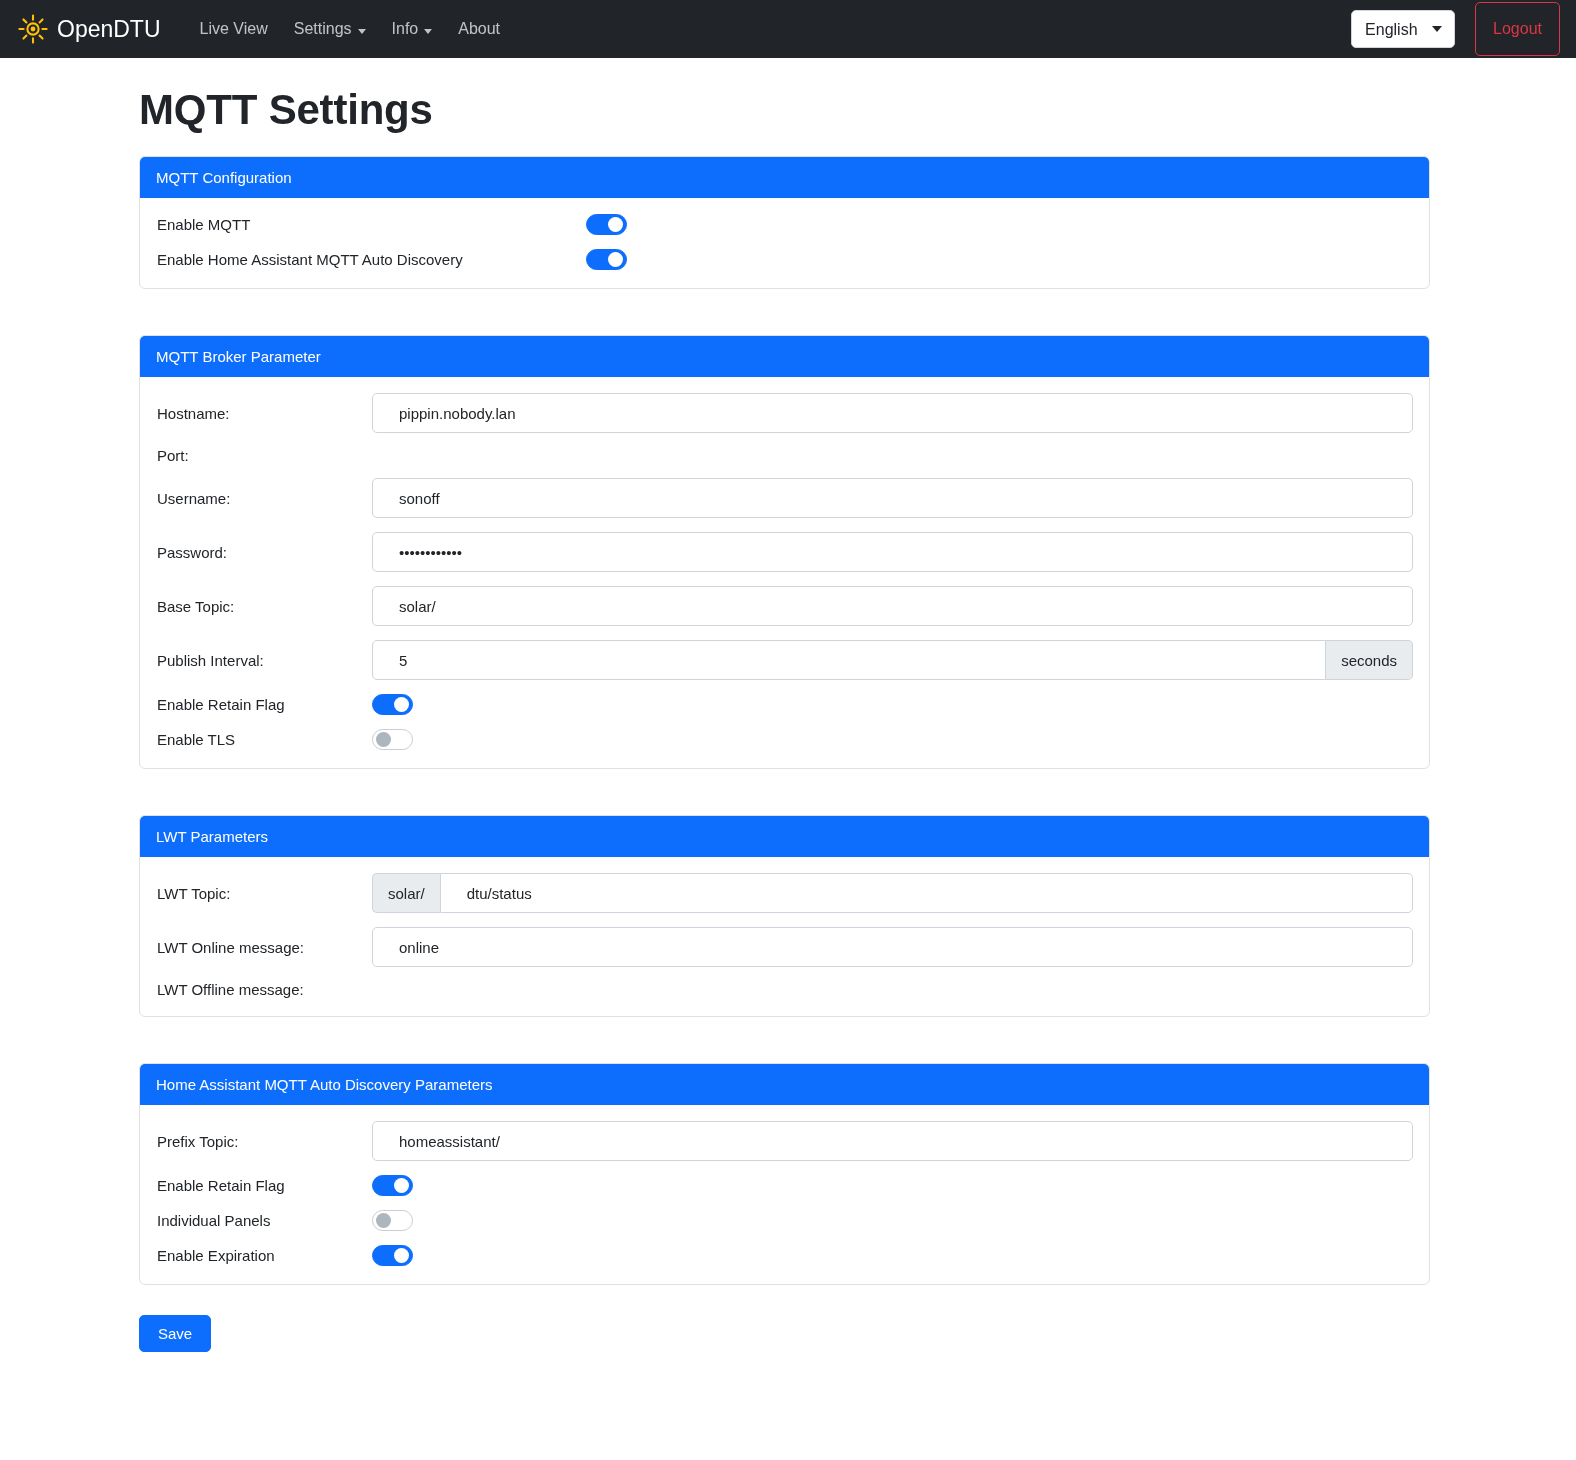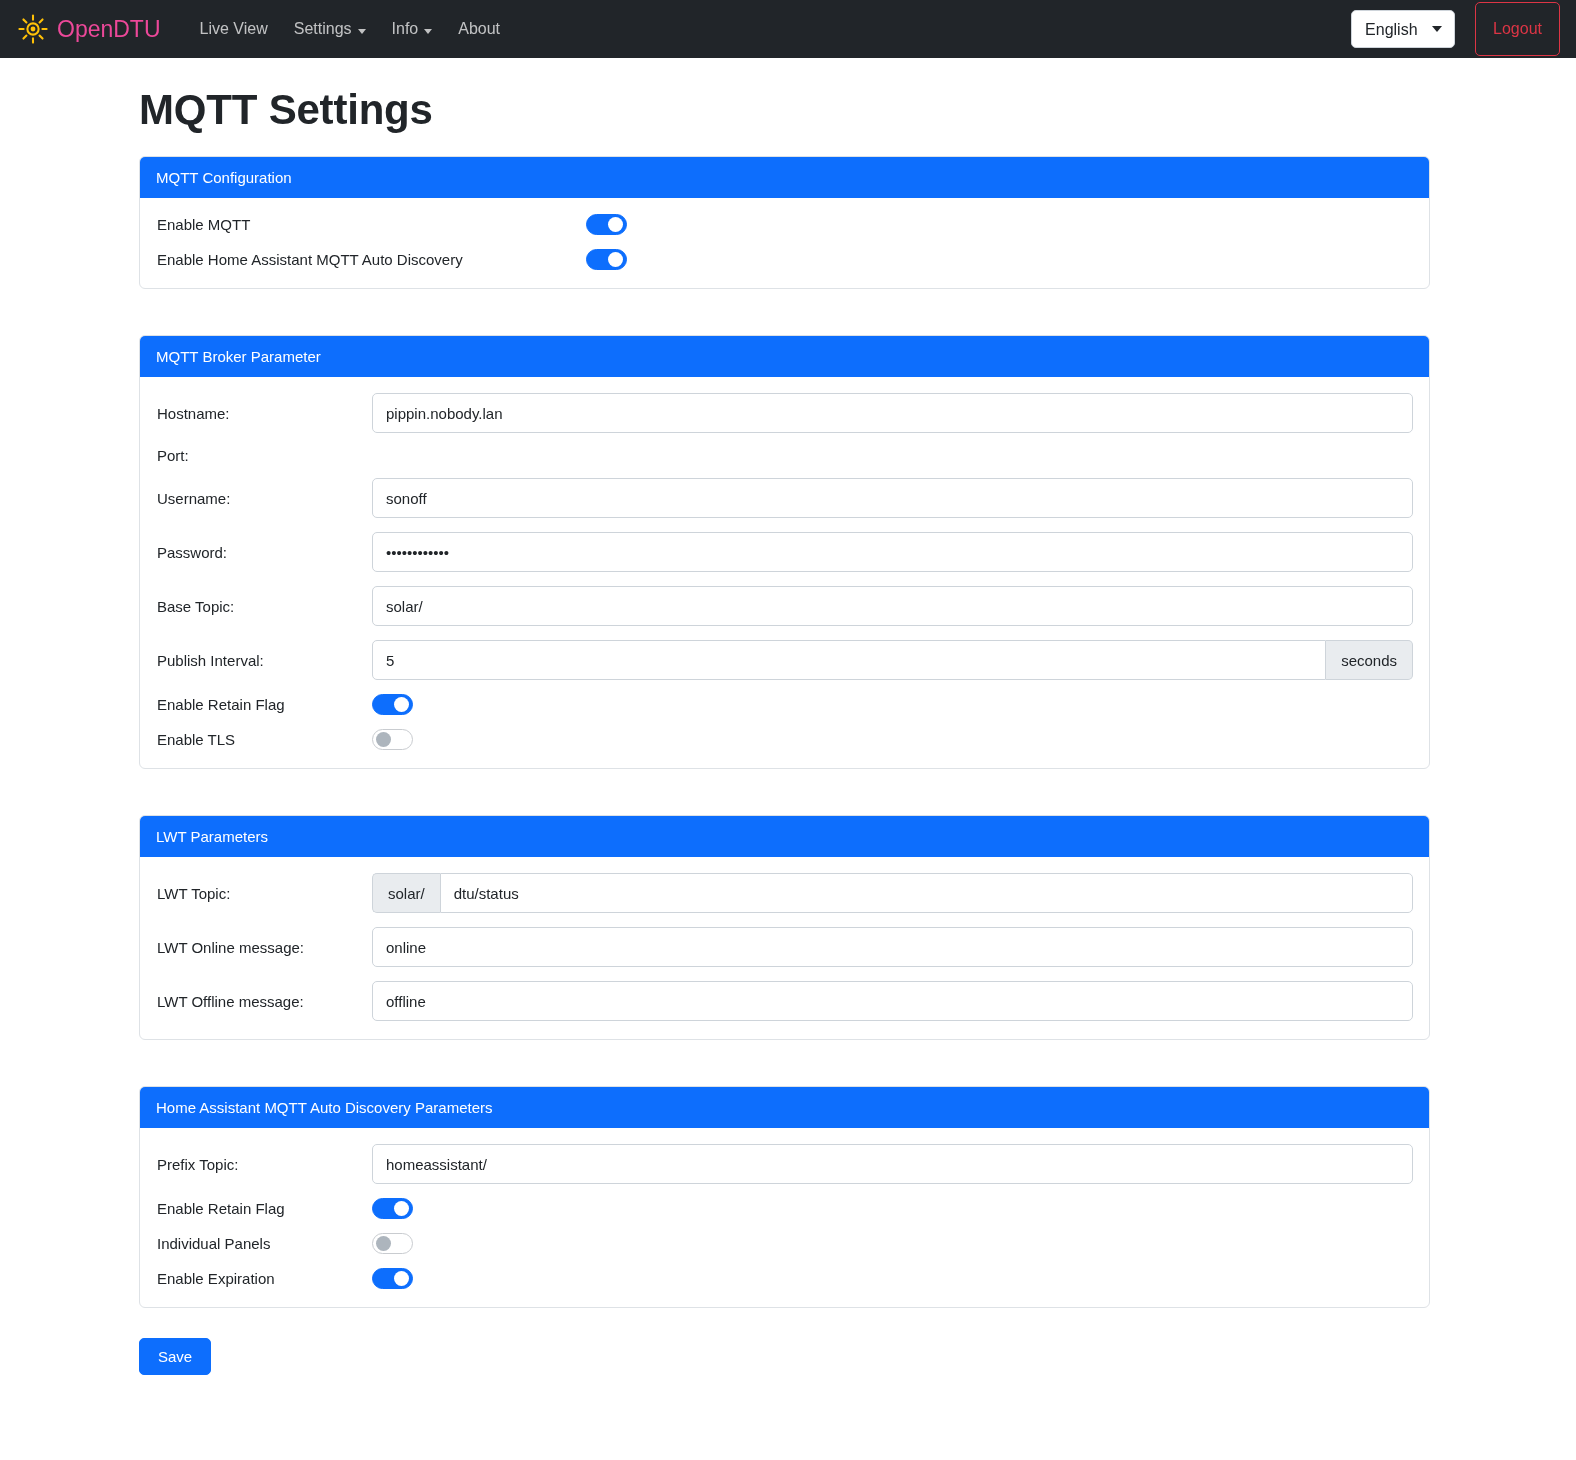"OpenDTU" .brand { color: #ec4899 -> #ffffff }
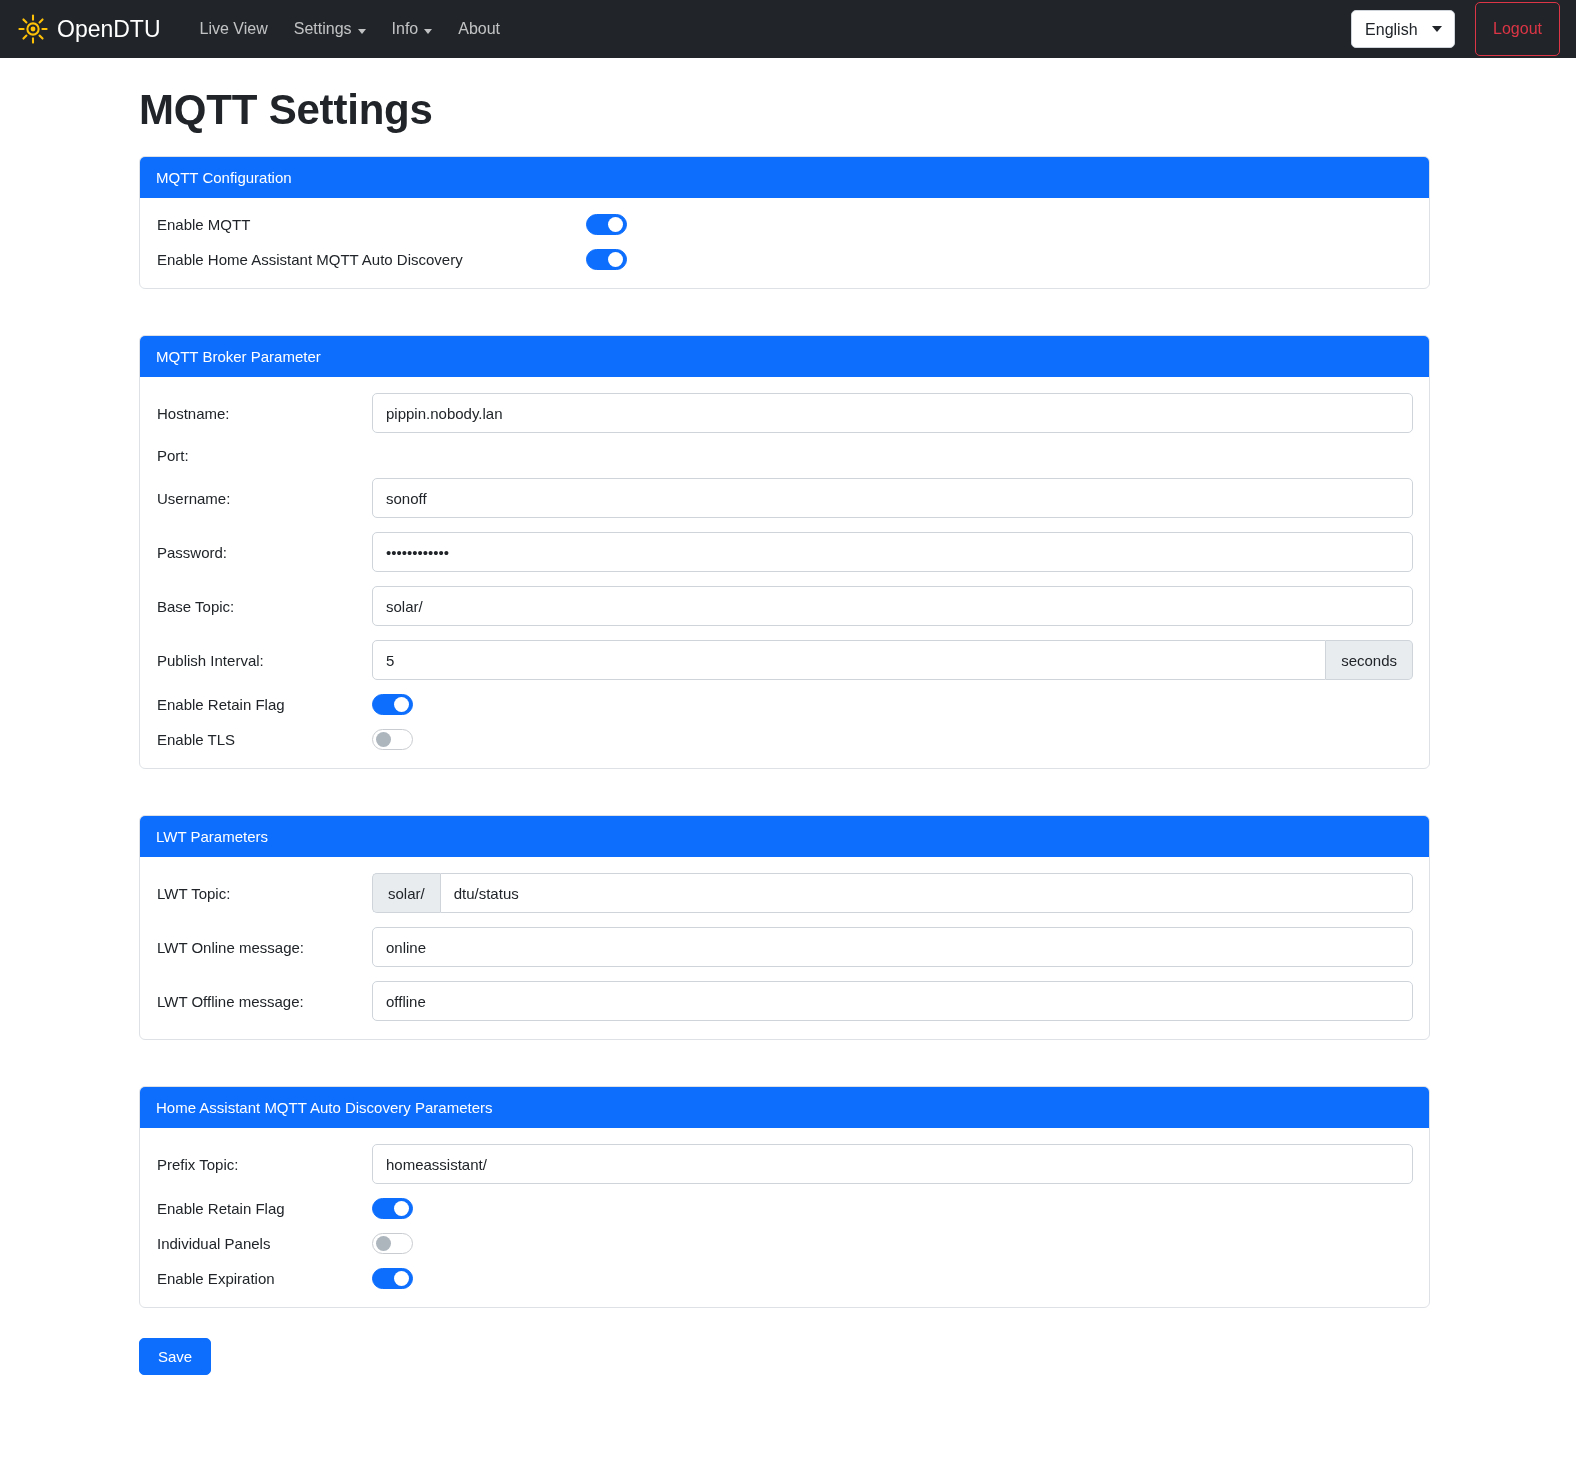"pippin.nobody.lan" .input { padding: 6px 13px -> 6px 26px }
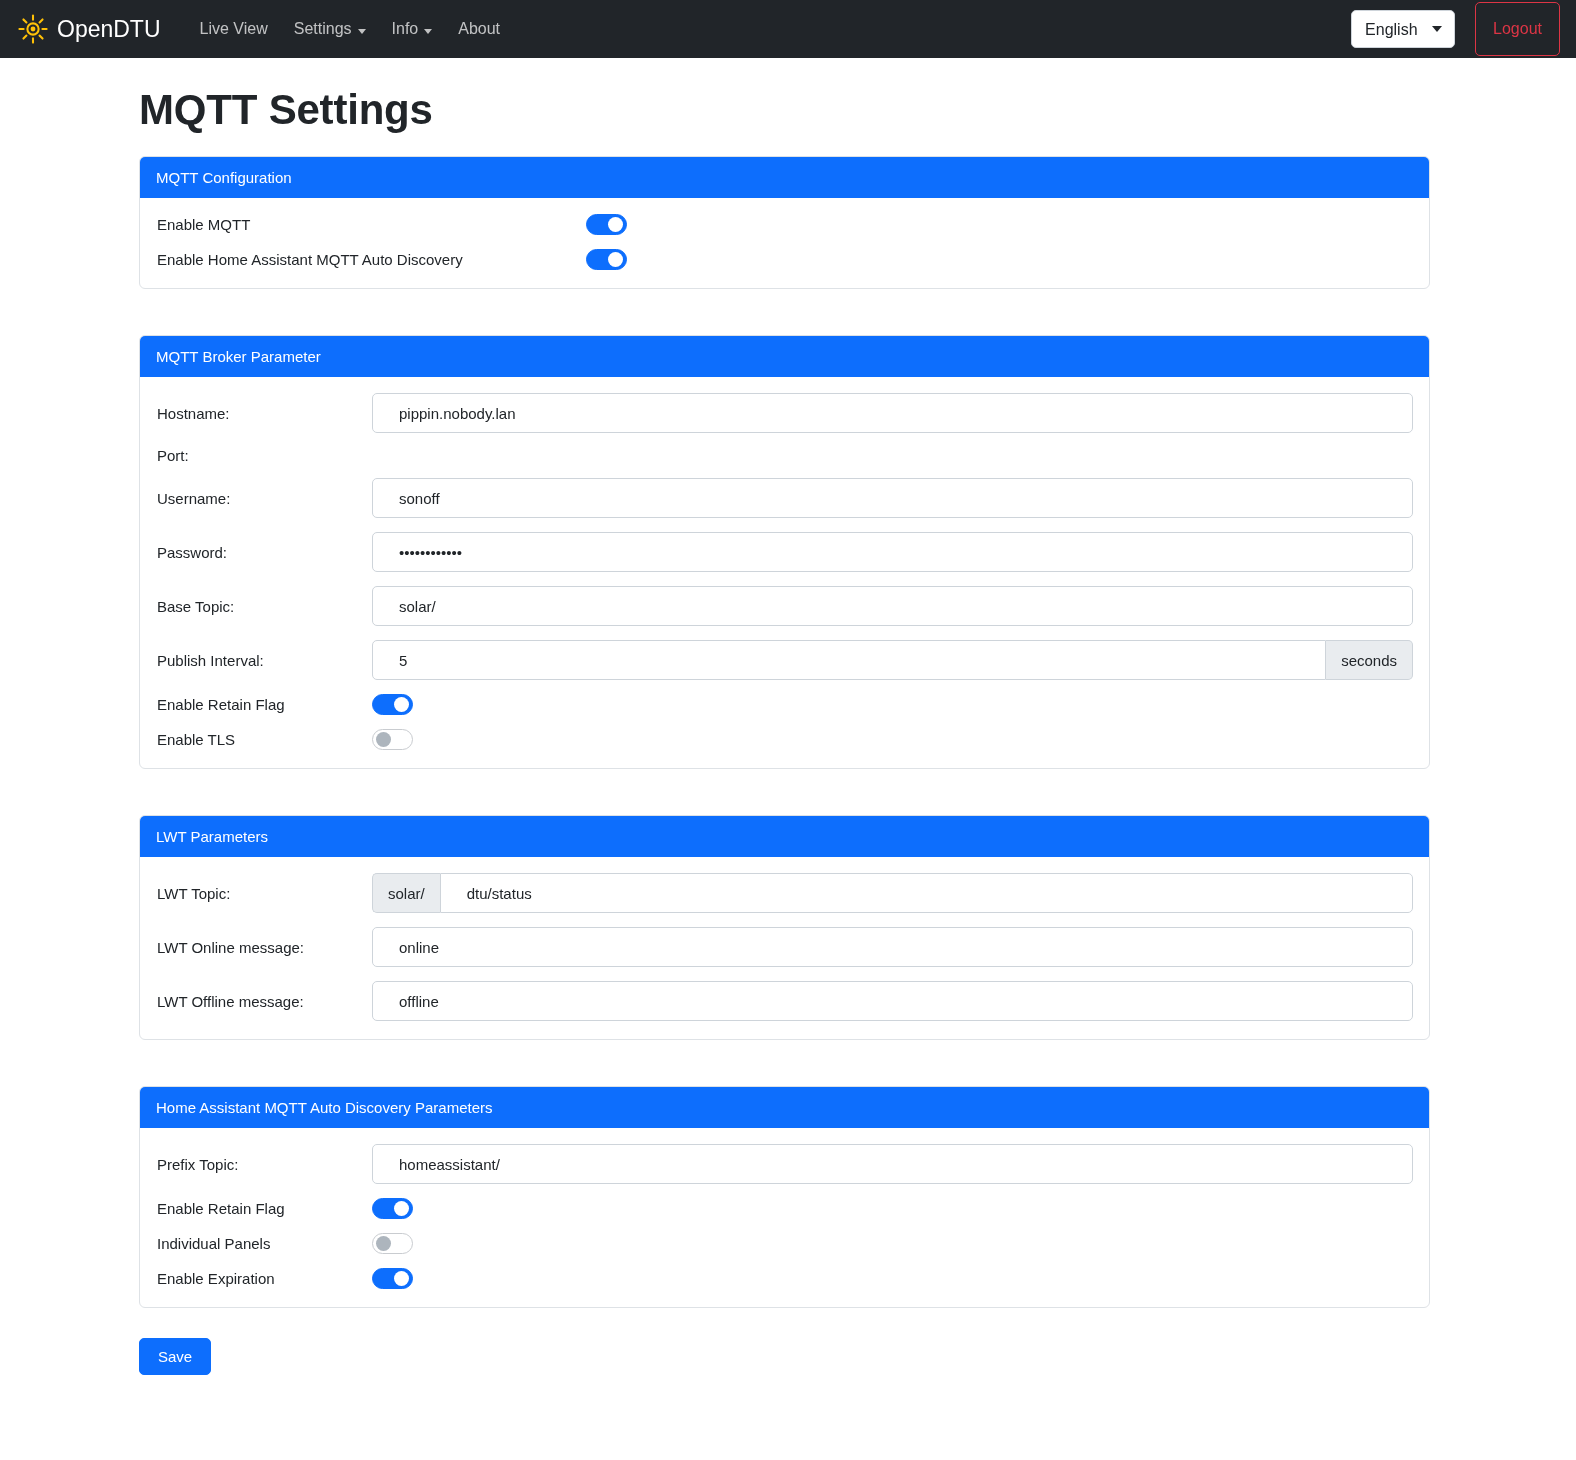"offline" input.input { html: <input> -> none }
